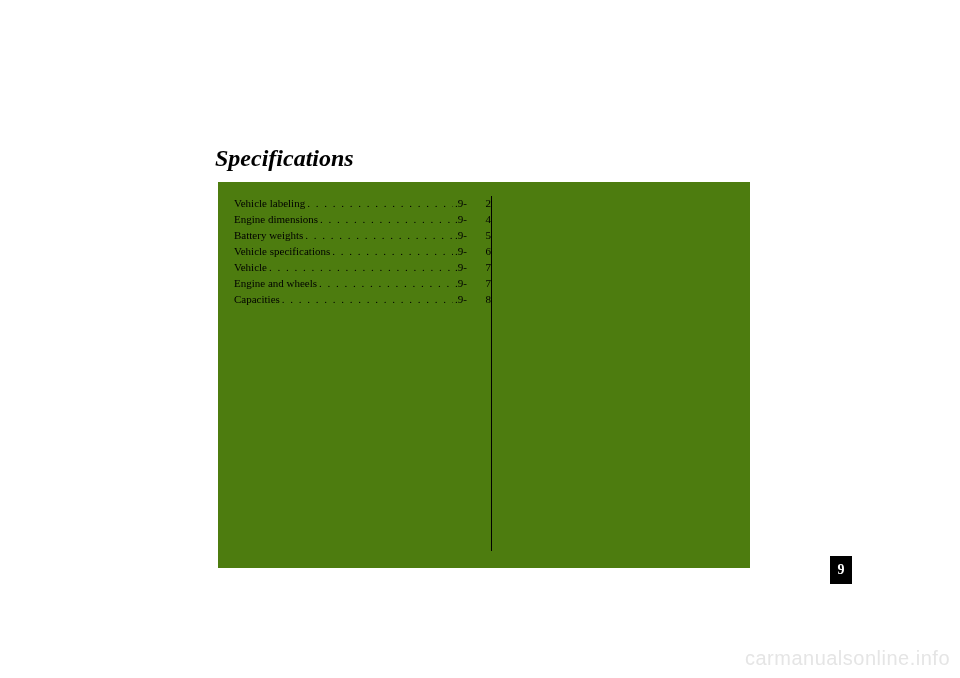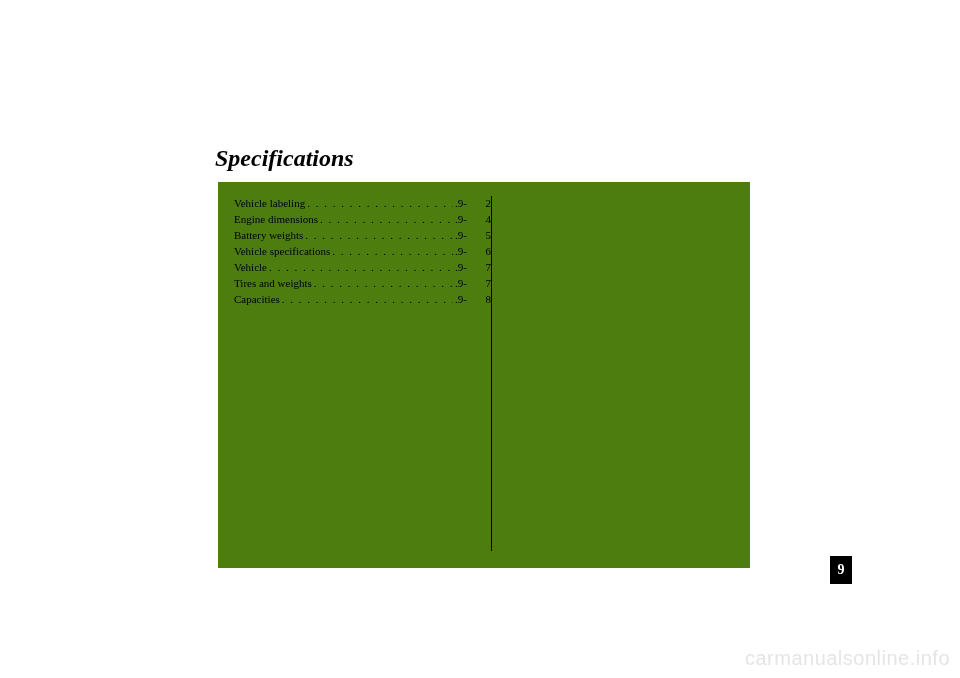"Tires and weights" span.toc-label { text: Tires and weights -> Engine and wheels }
